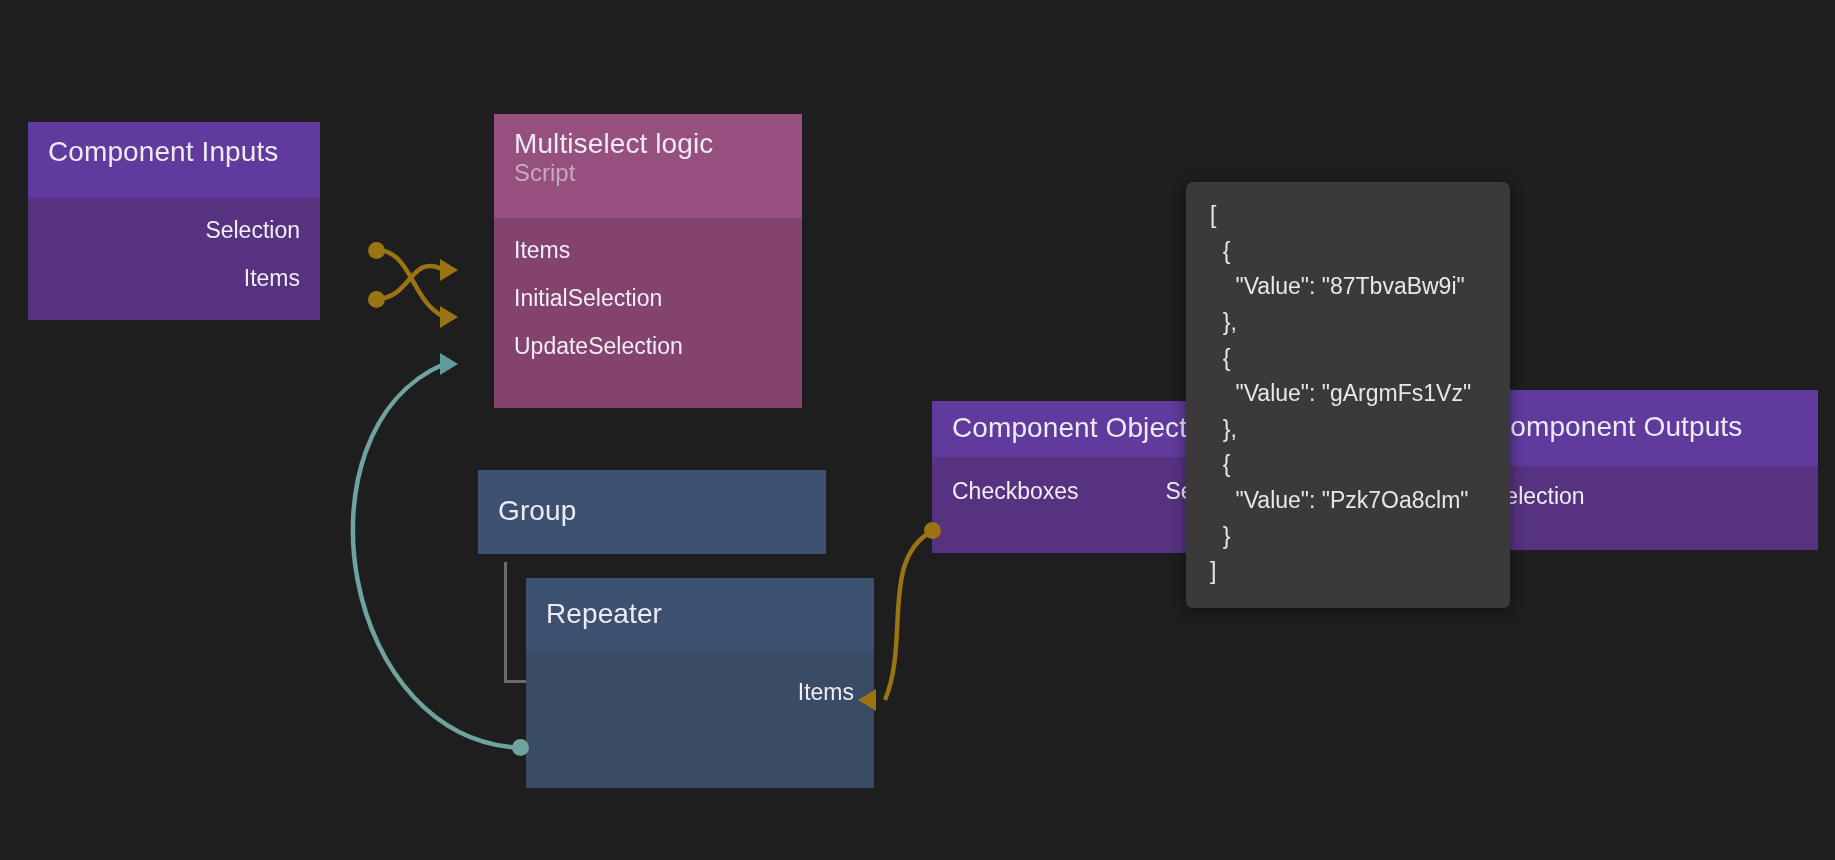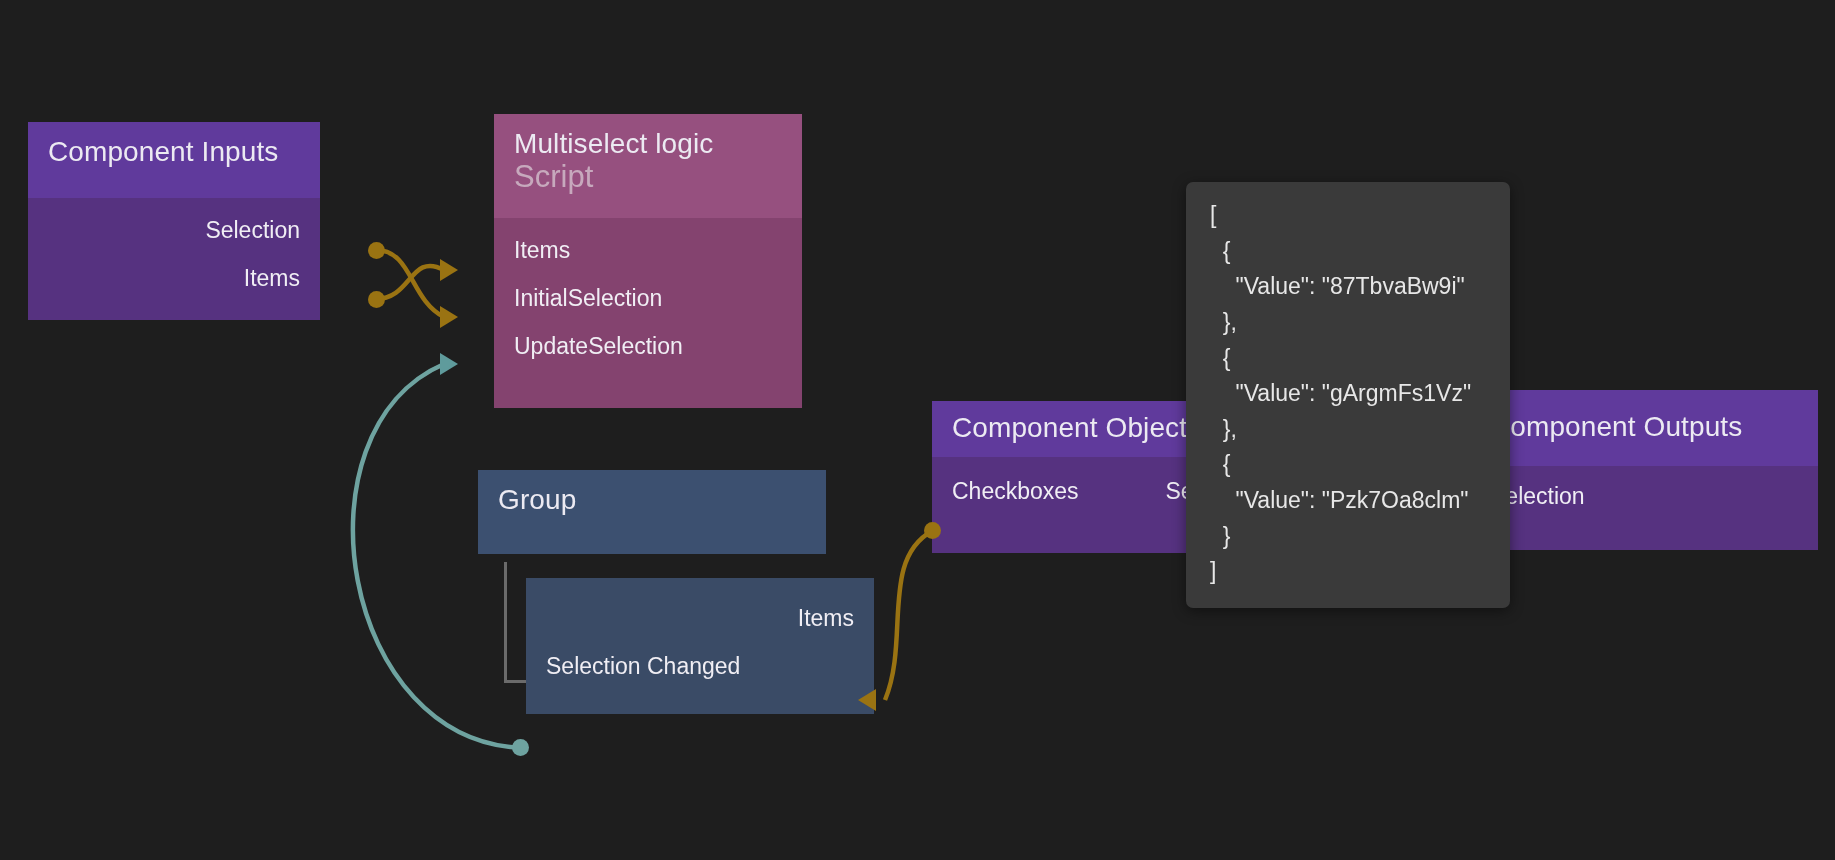"Script" .node-subtitle { font-size: 31px -> 24px }
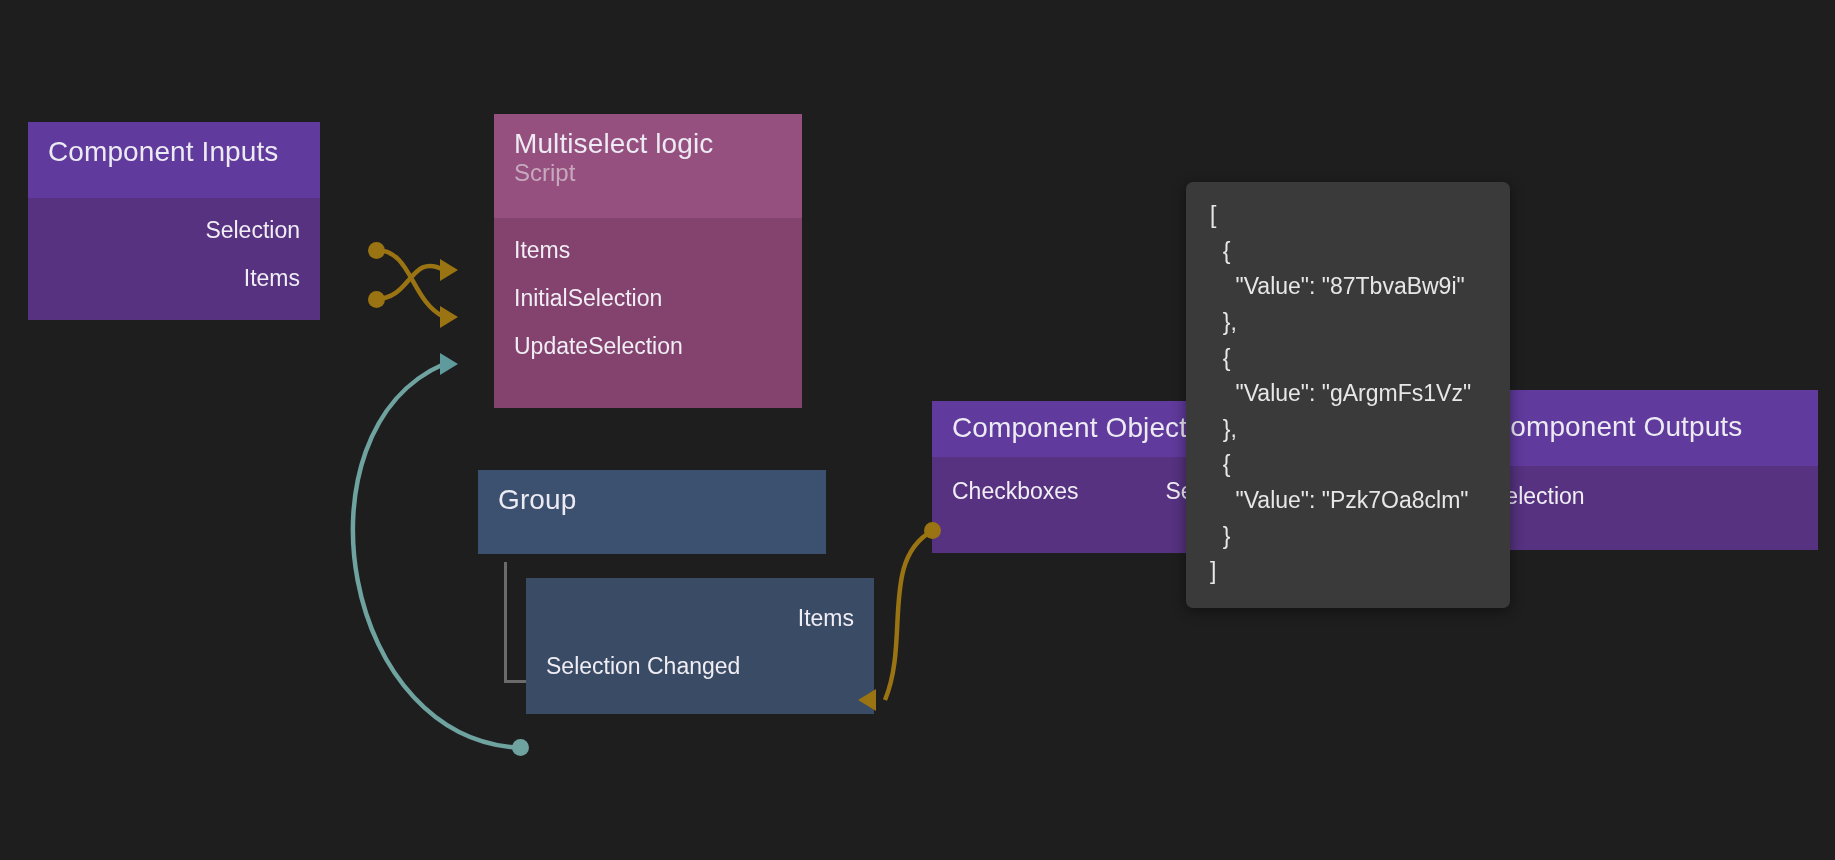"Group" div.node-header { align-items: none -> center }
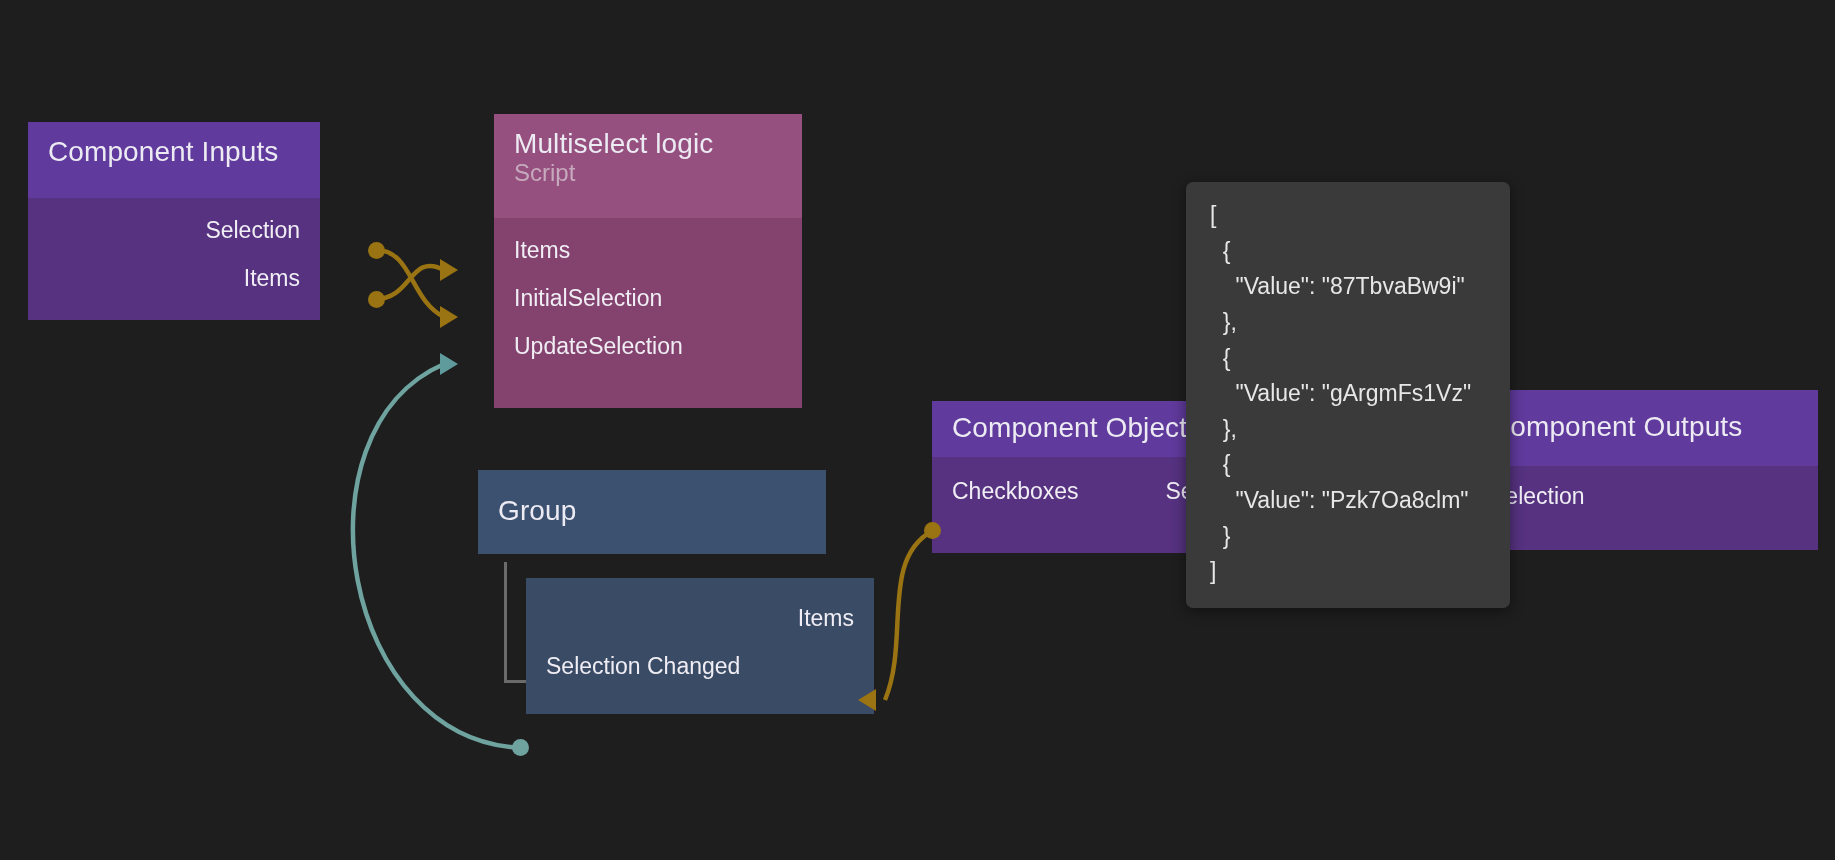"Repeater" div.node-header { html: none -> <div> <div>Repeater</div> </div> }
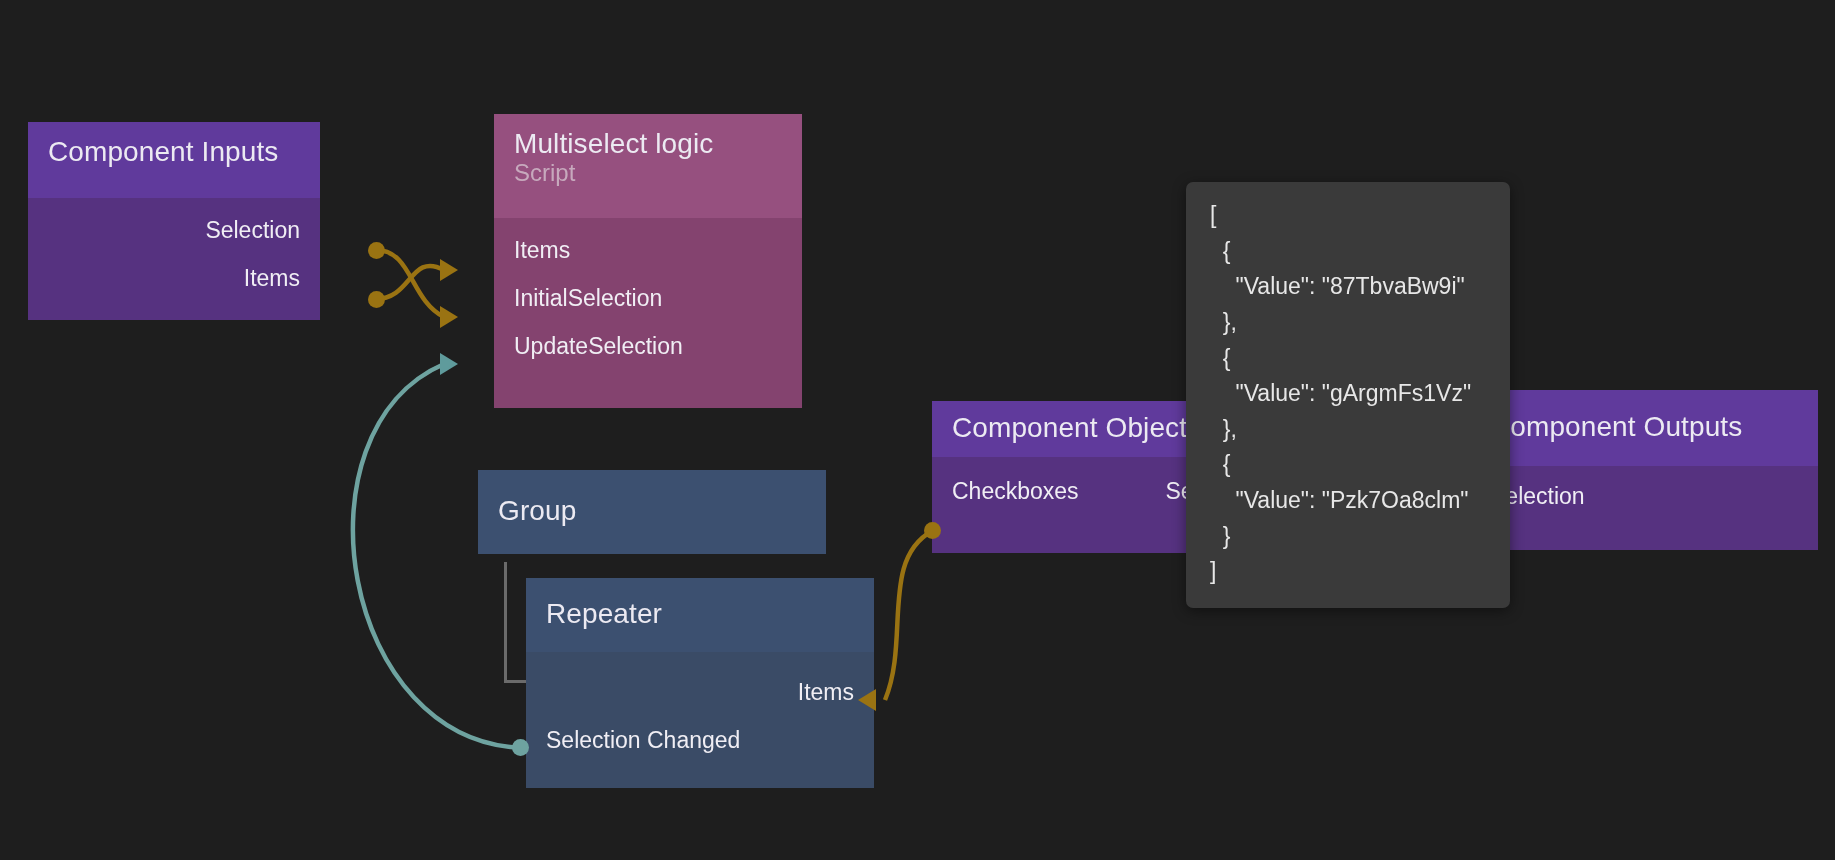"Selection Changed" div.port-row { html: <div> <span>Selection Changed</span> </div> -> none }
